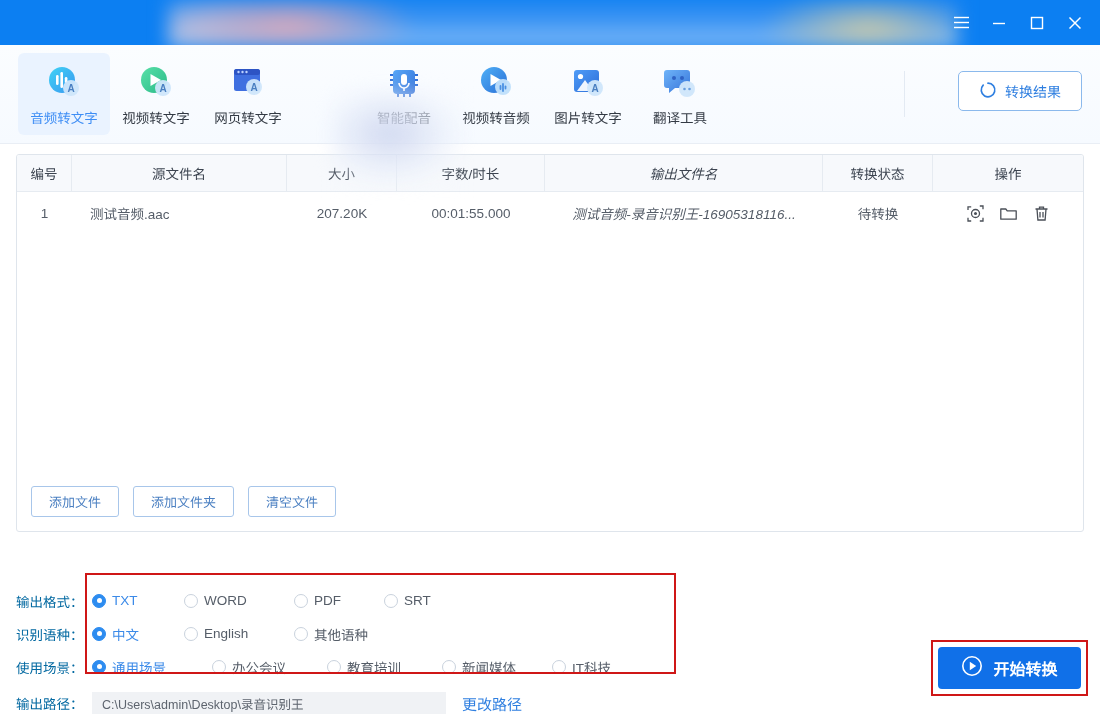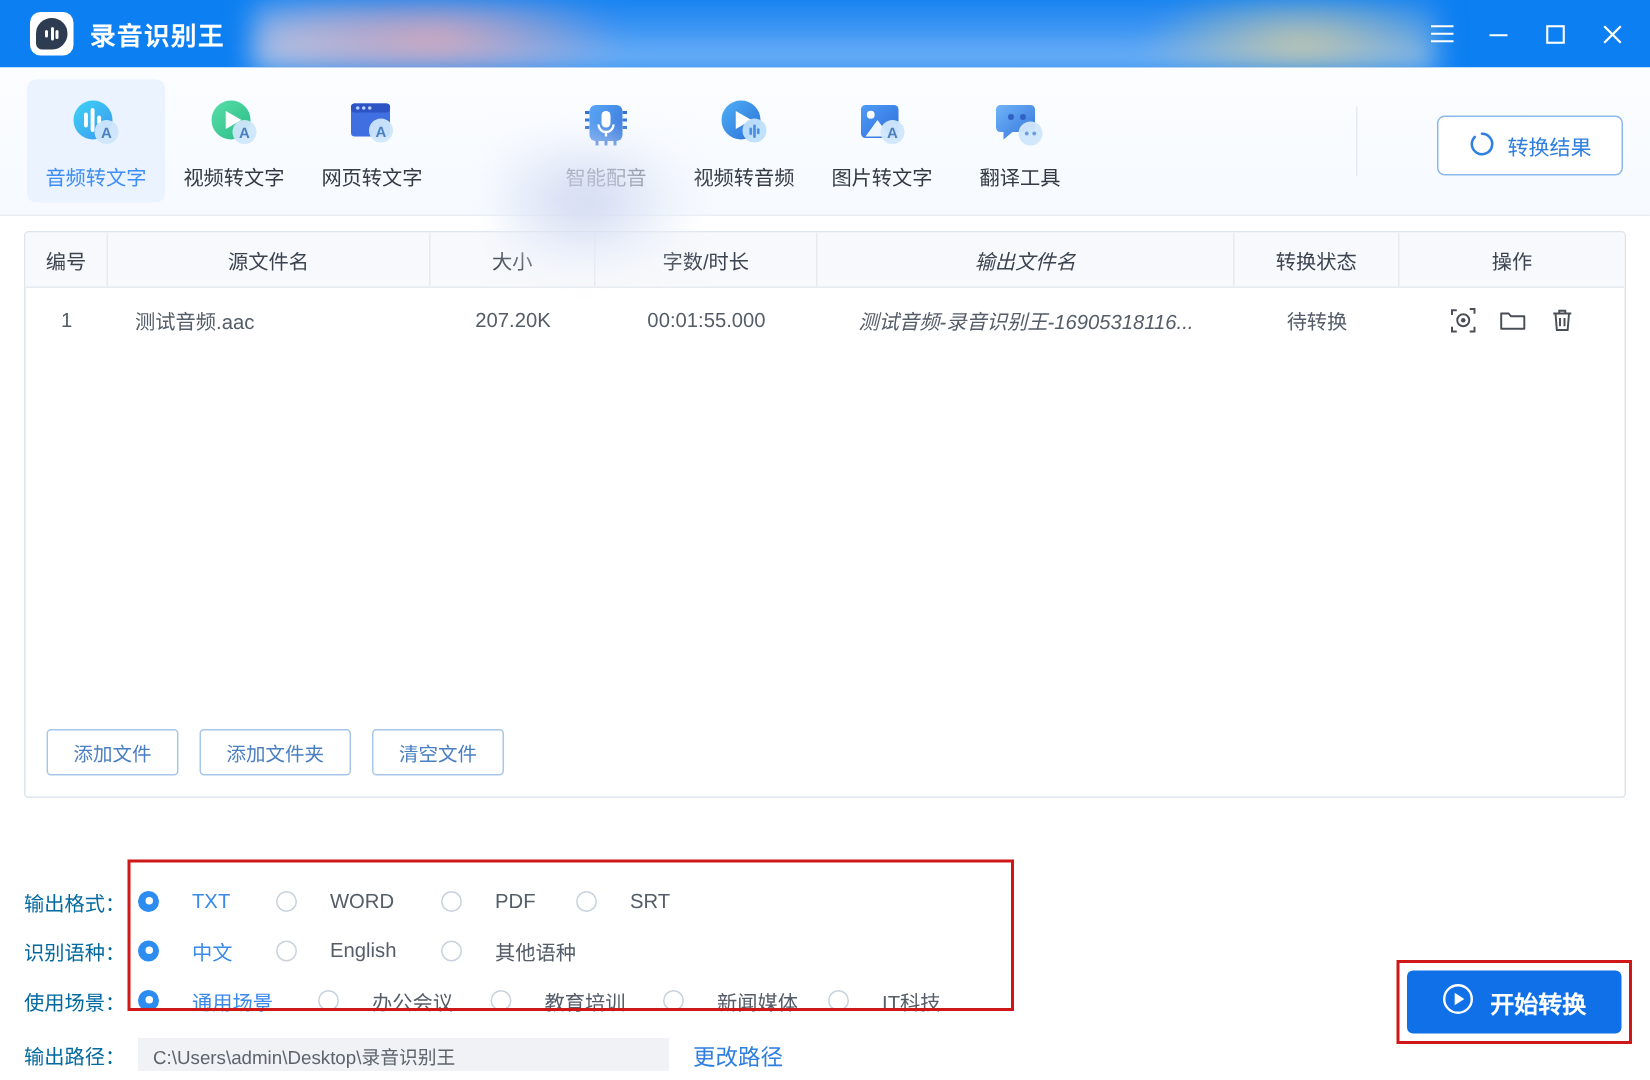"录音识别王" div.brand { html: <div> <div> <div> <div> <i></i> <i></i> <i></i> </div> </div> </div> <div>录音识别王</div> </div> -> none }
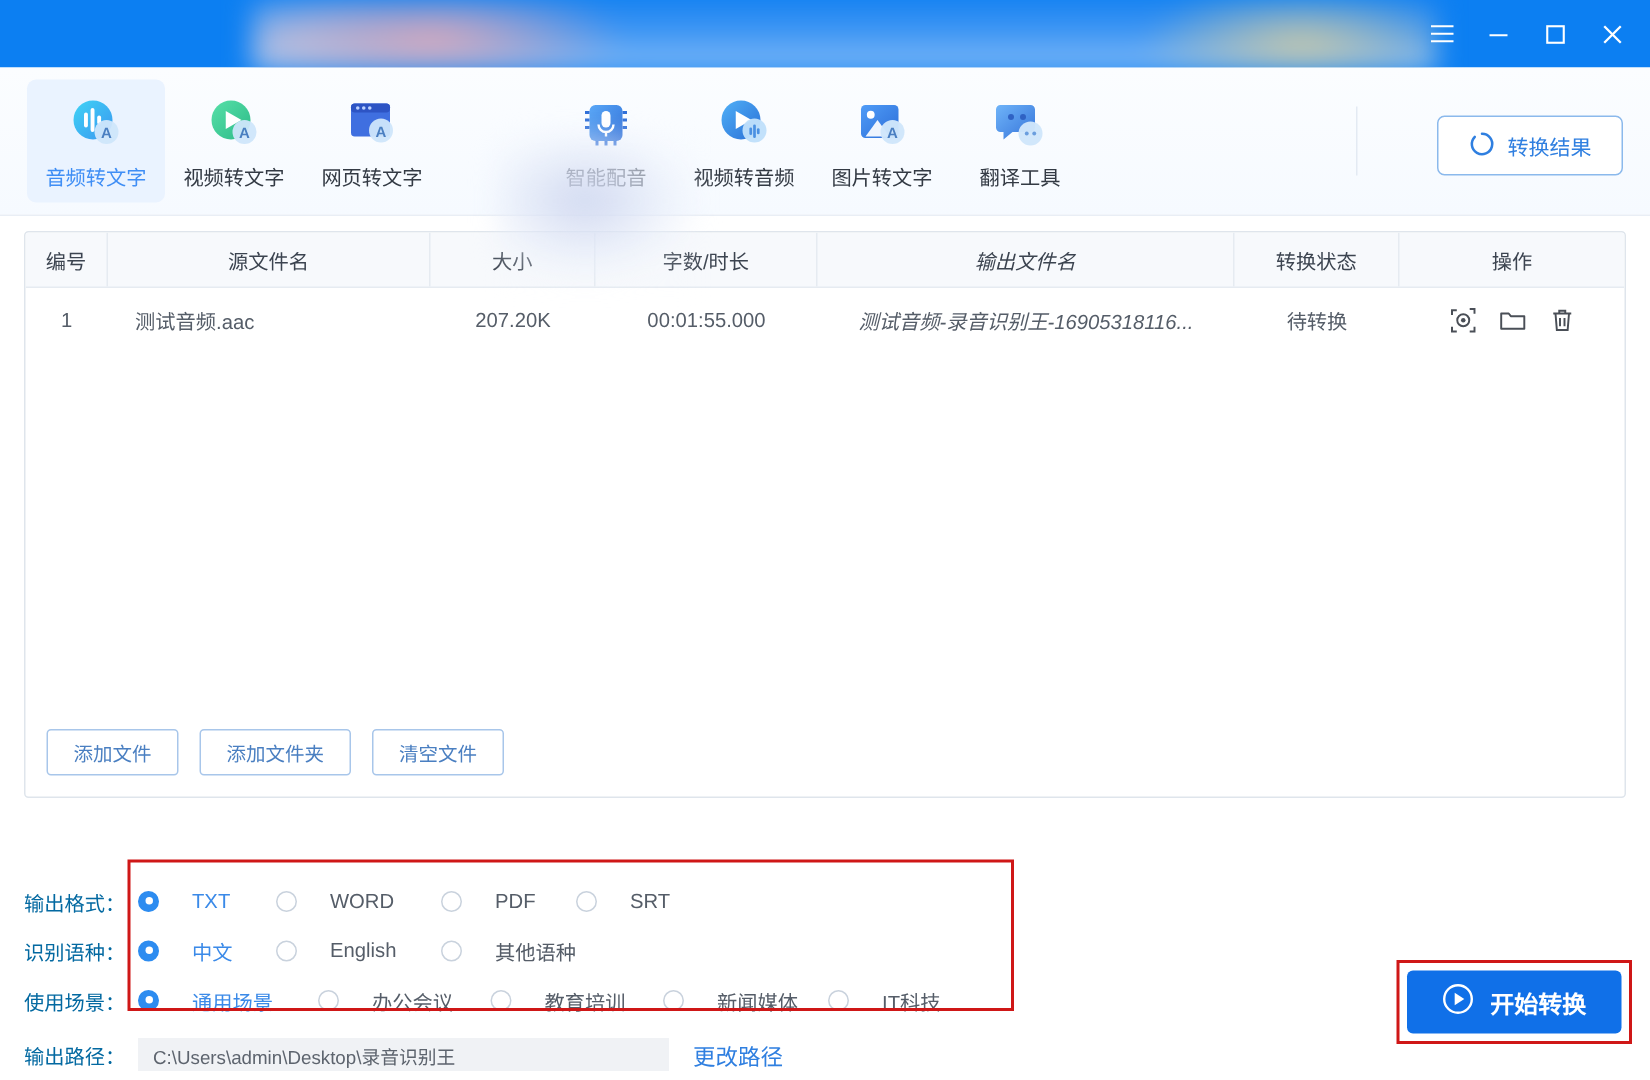"转换结果" .nav-right { align-items: flex-end -> flex-start }
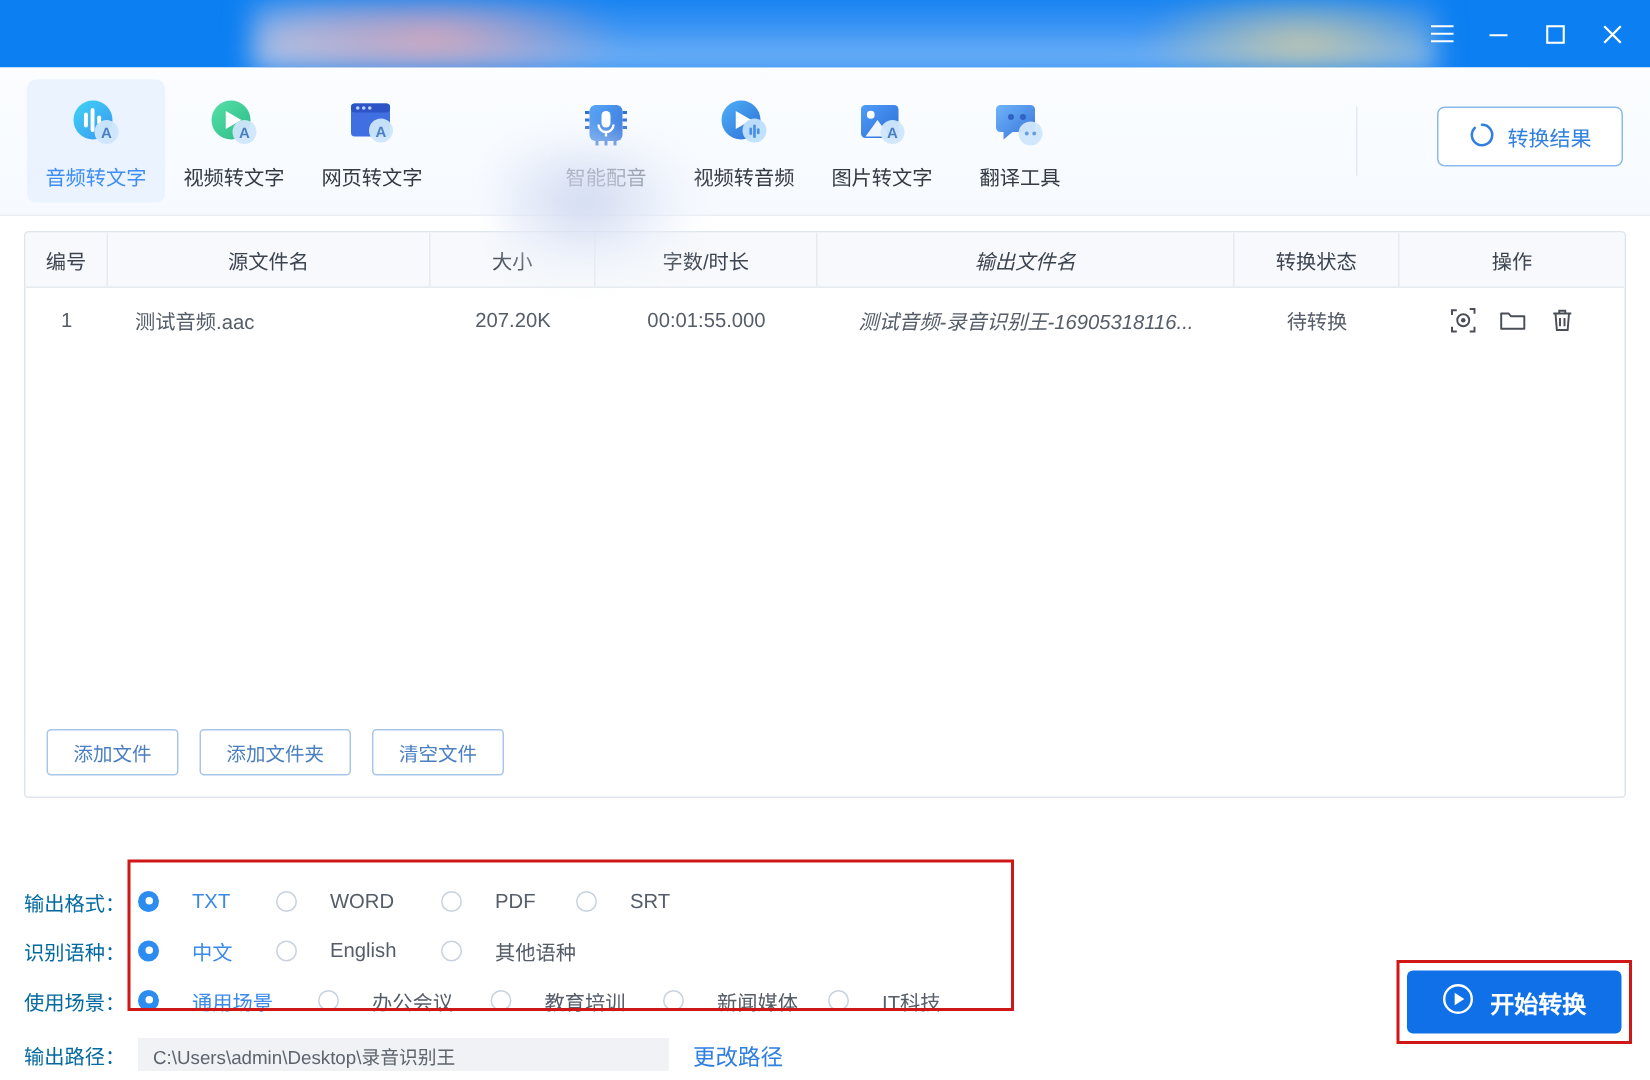"TXT" .radio { gap: 22px -> 6px }
